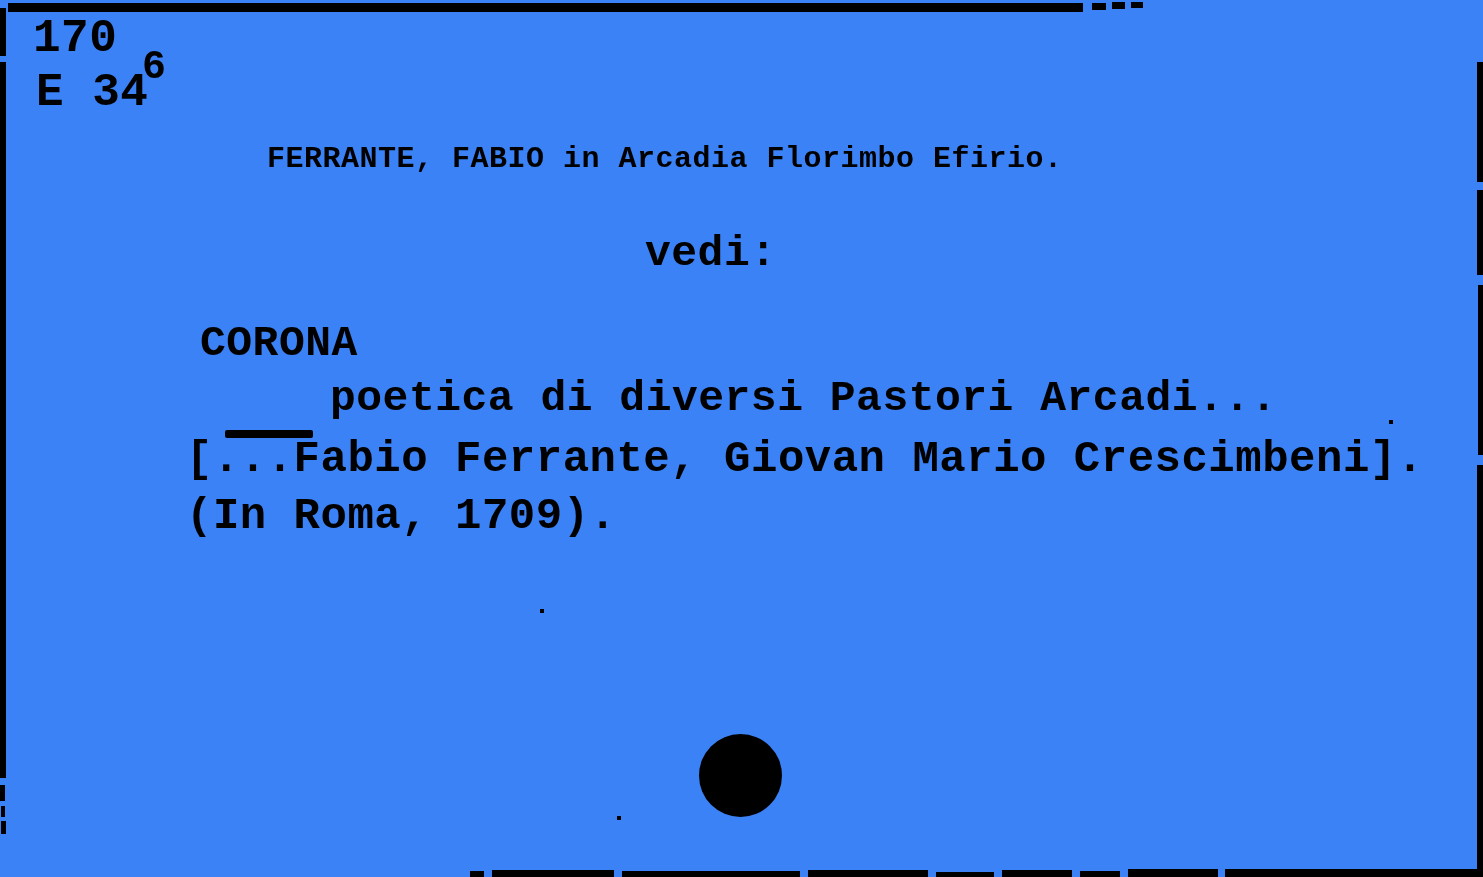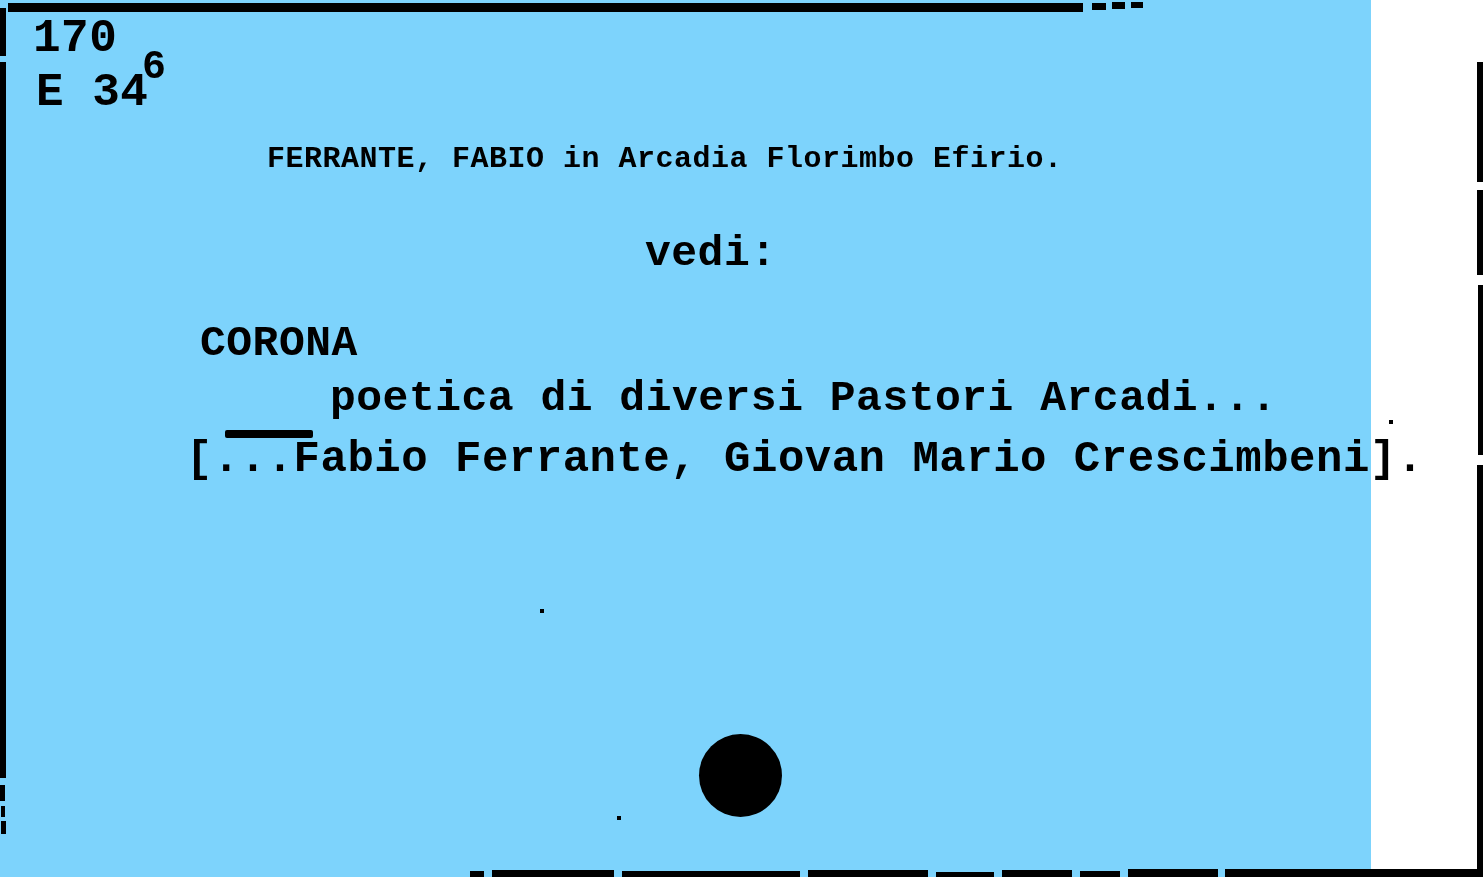"170" .card { background: #7dd3fc -> #3b82f6; width: 1371px -> 1483px }
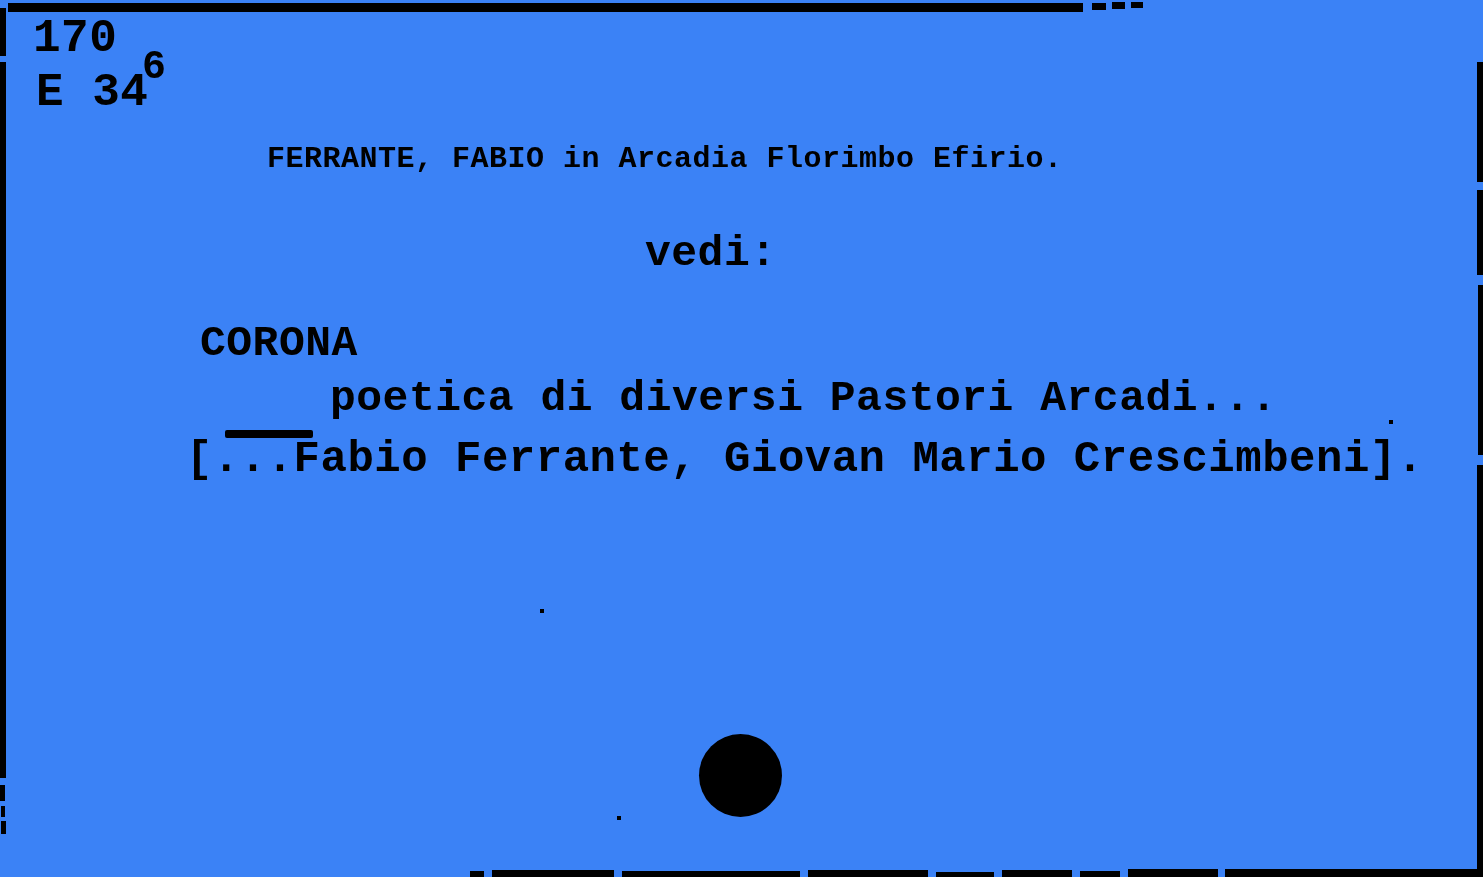"(In Roma, 1709)." div.txt { html: none -> <div>(In Roma, 1709).</div> }
